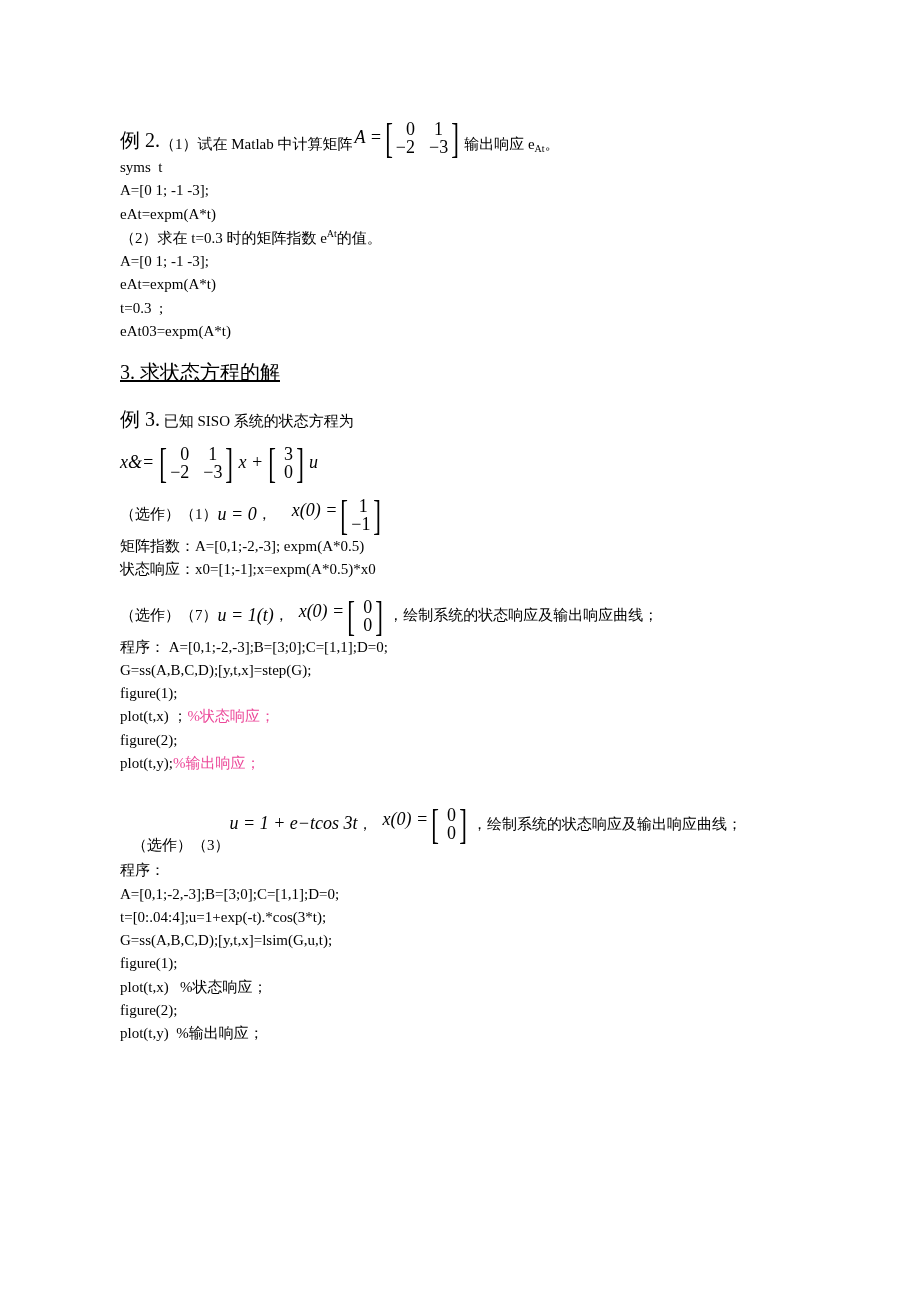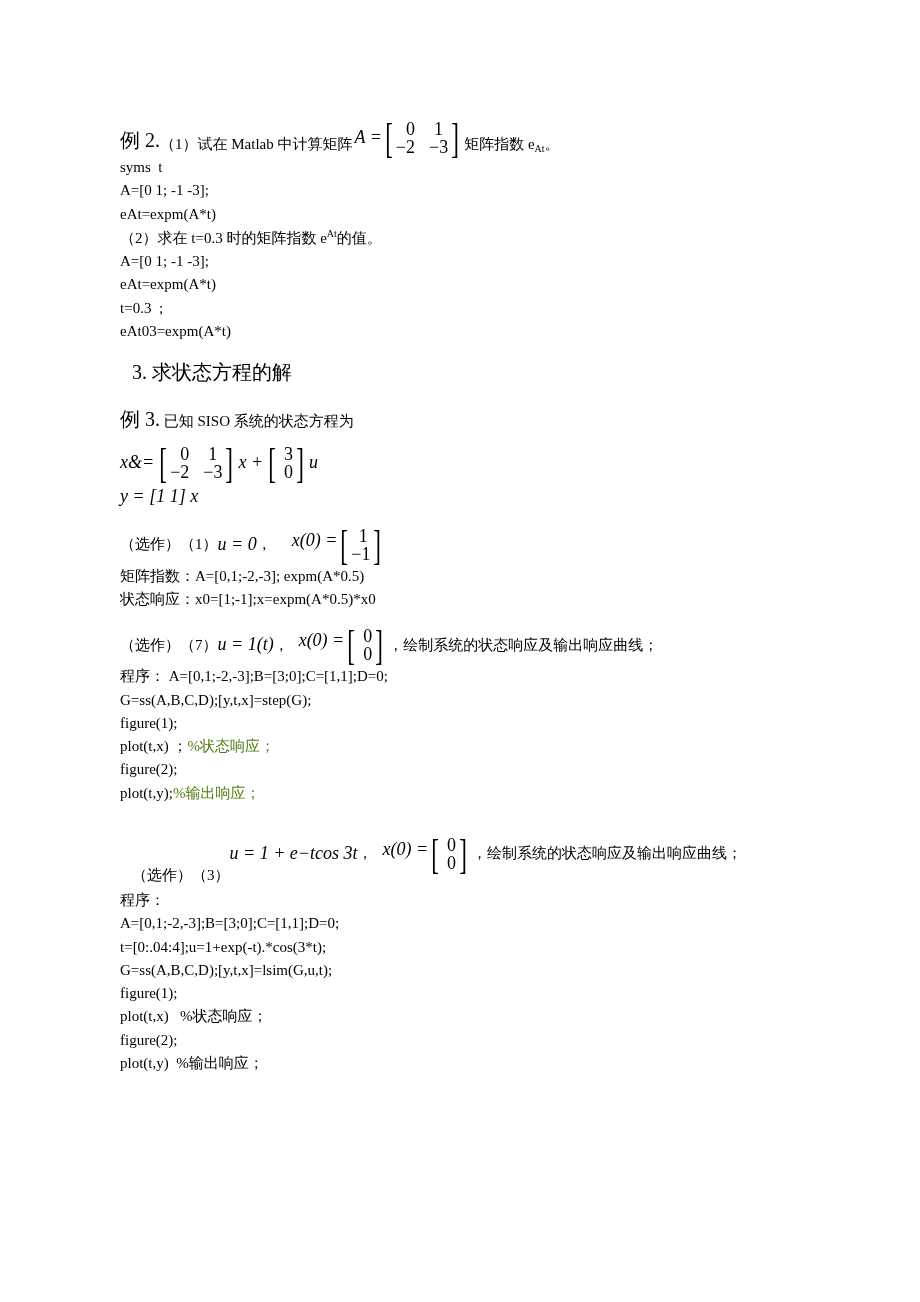"矩阵指数 e" span { text: 矩阵指数 -> 输出响应 }
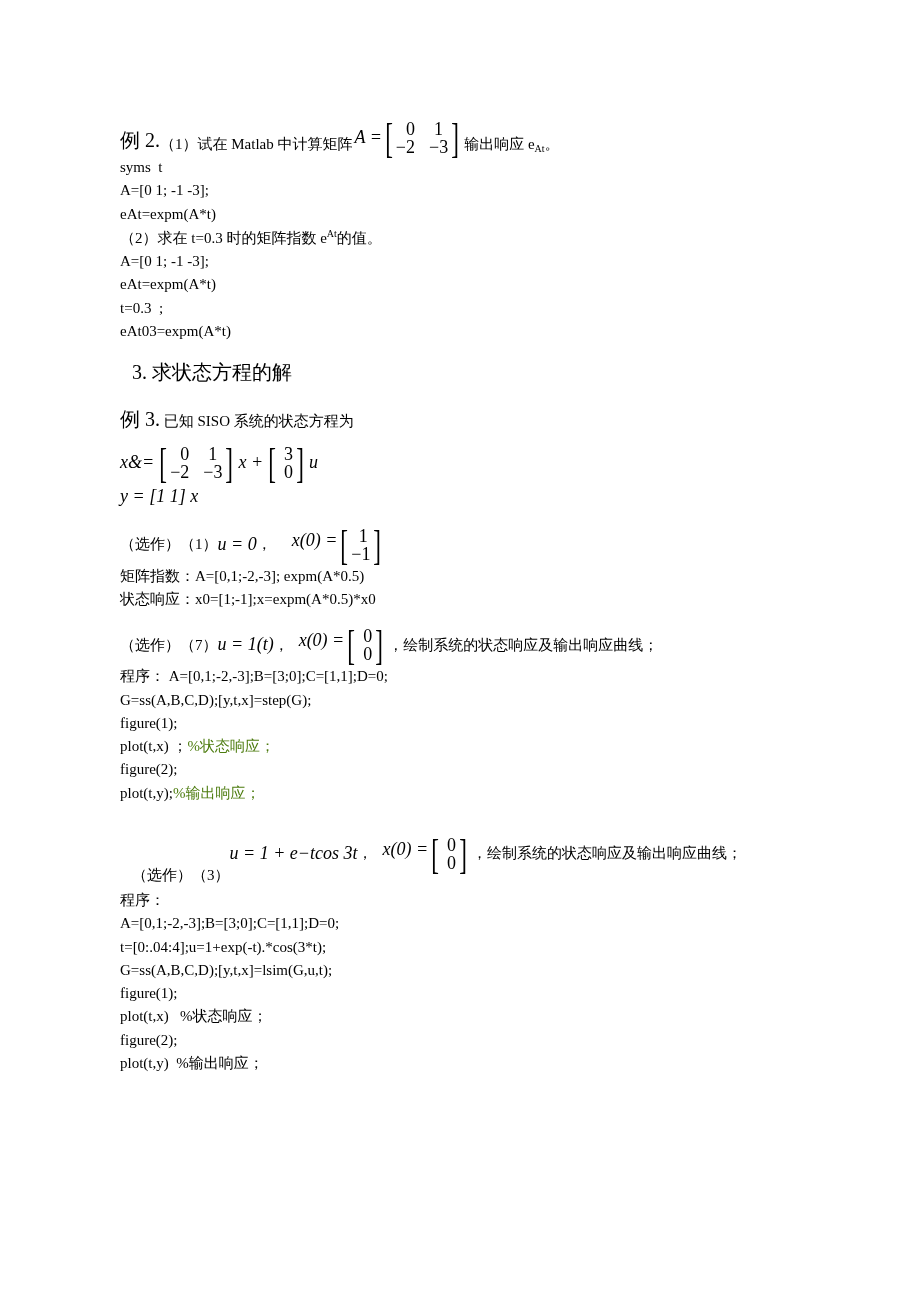"3. 求状态方程的解" .h-section { margin: 14px 0 10px 12px -> 14px 0 10px 0; text-decoration: none -> underline }
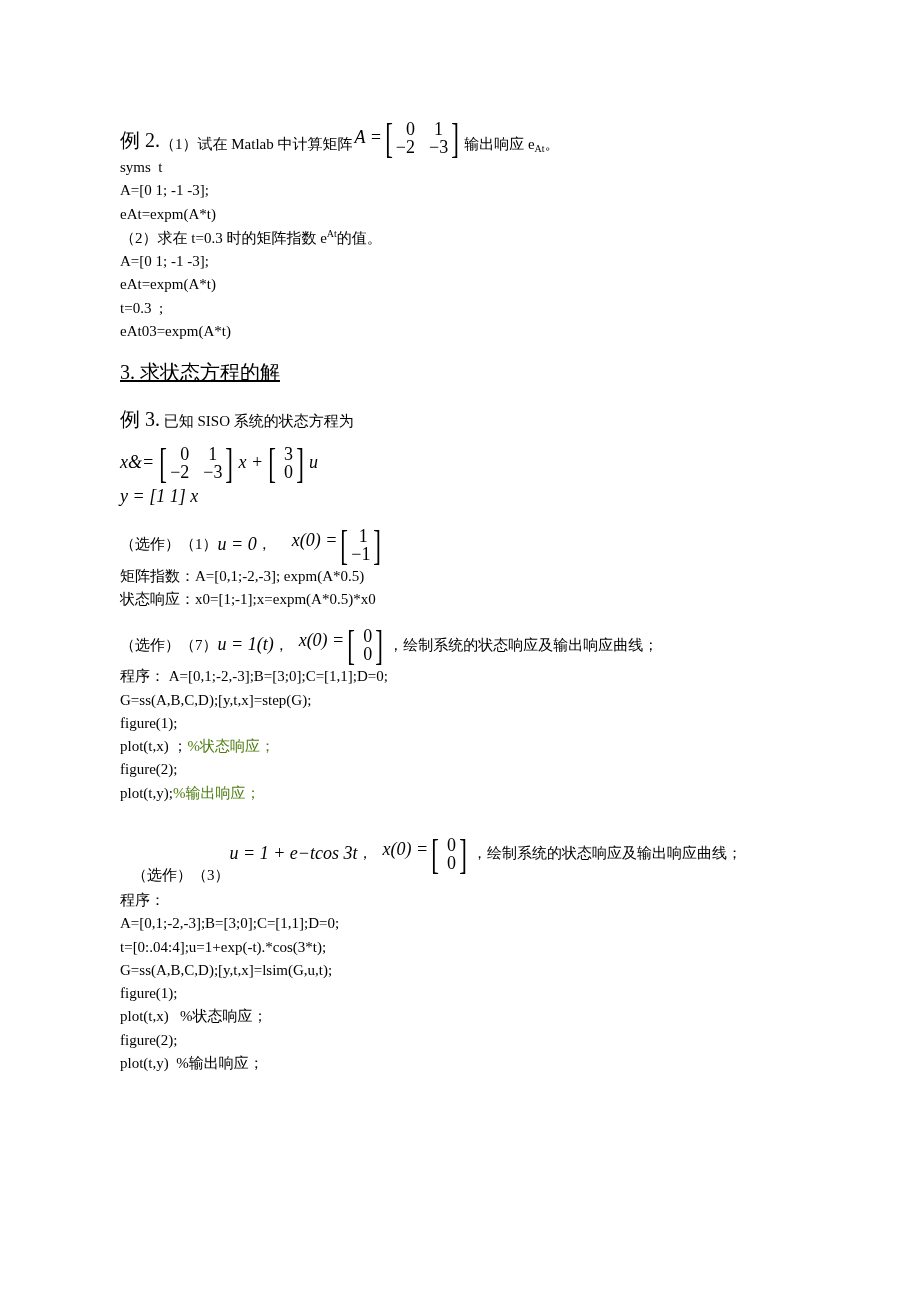"y = [1 1] x" div.eq-line { html: <div> <span>y = [1 1] x</span> </div> -> none }
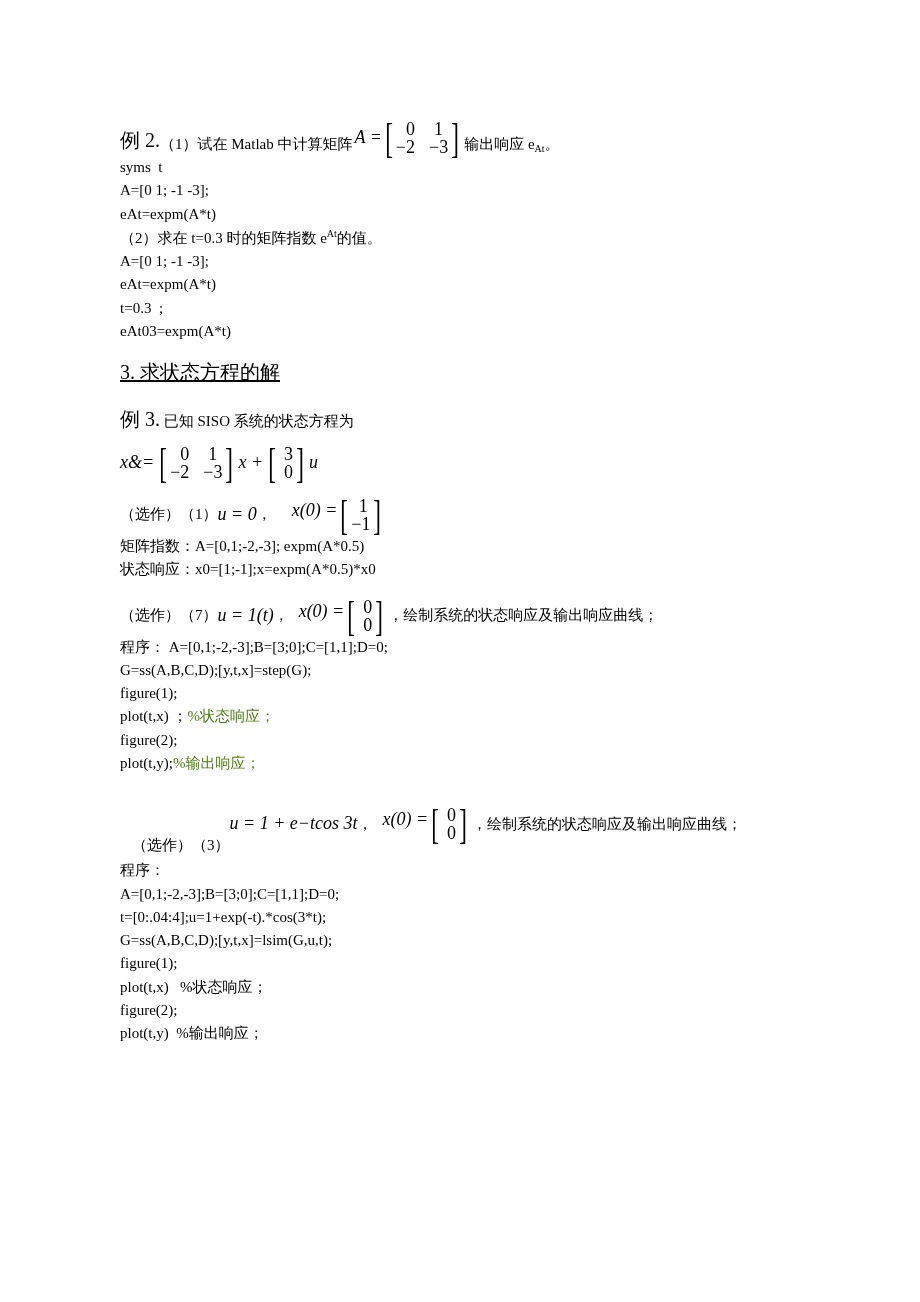"%状态响应；" .green { color: #4d7c0f -> #ec4899 }
